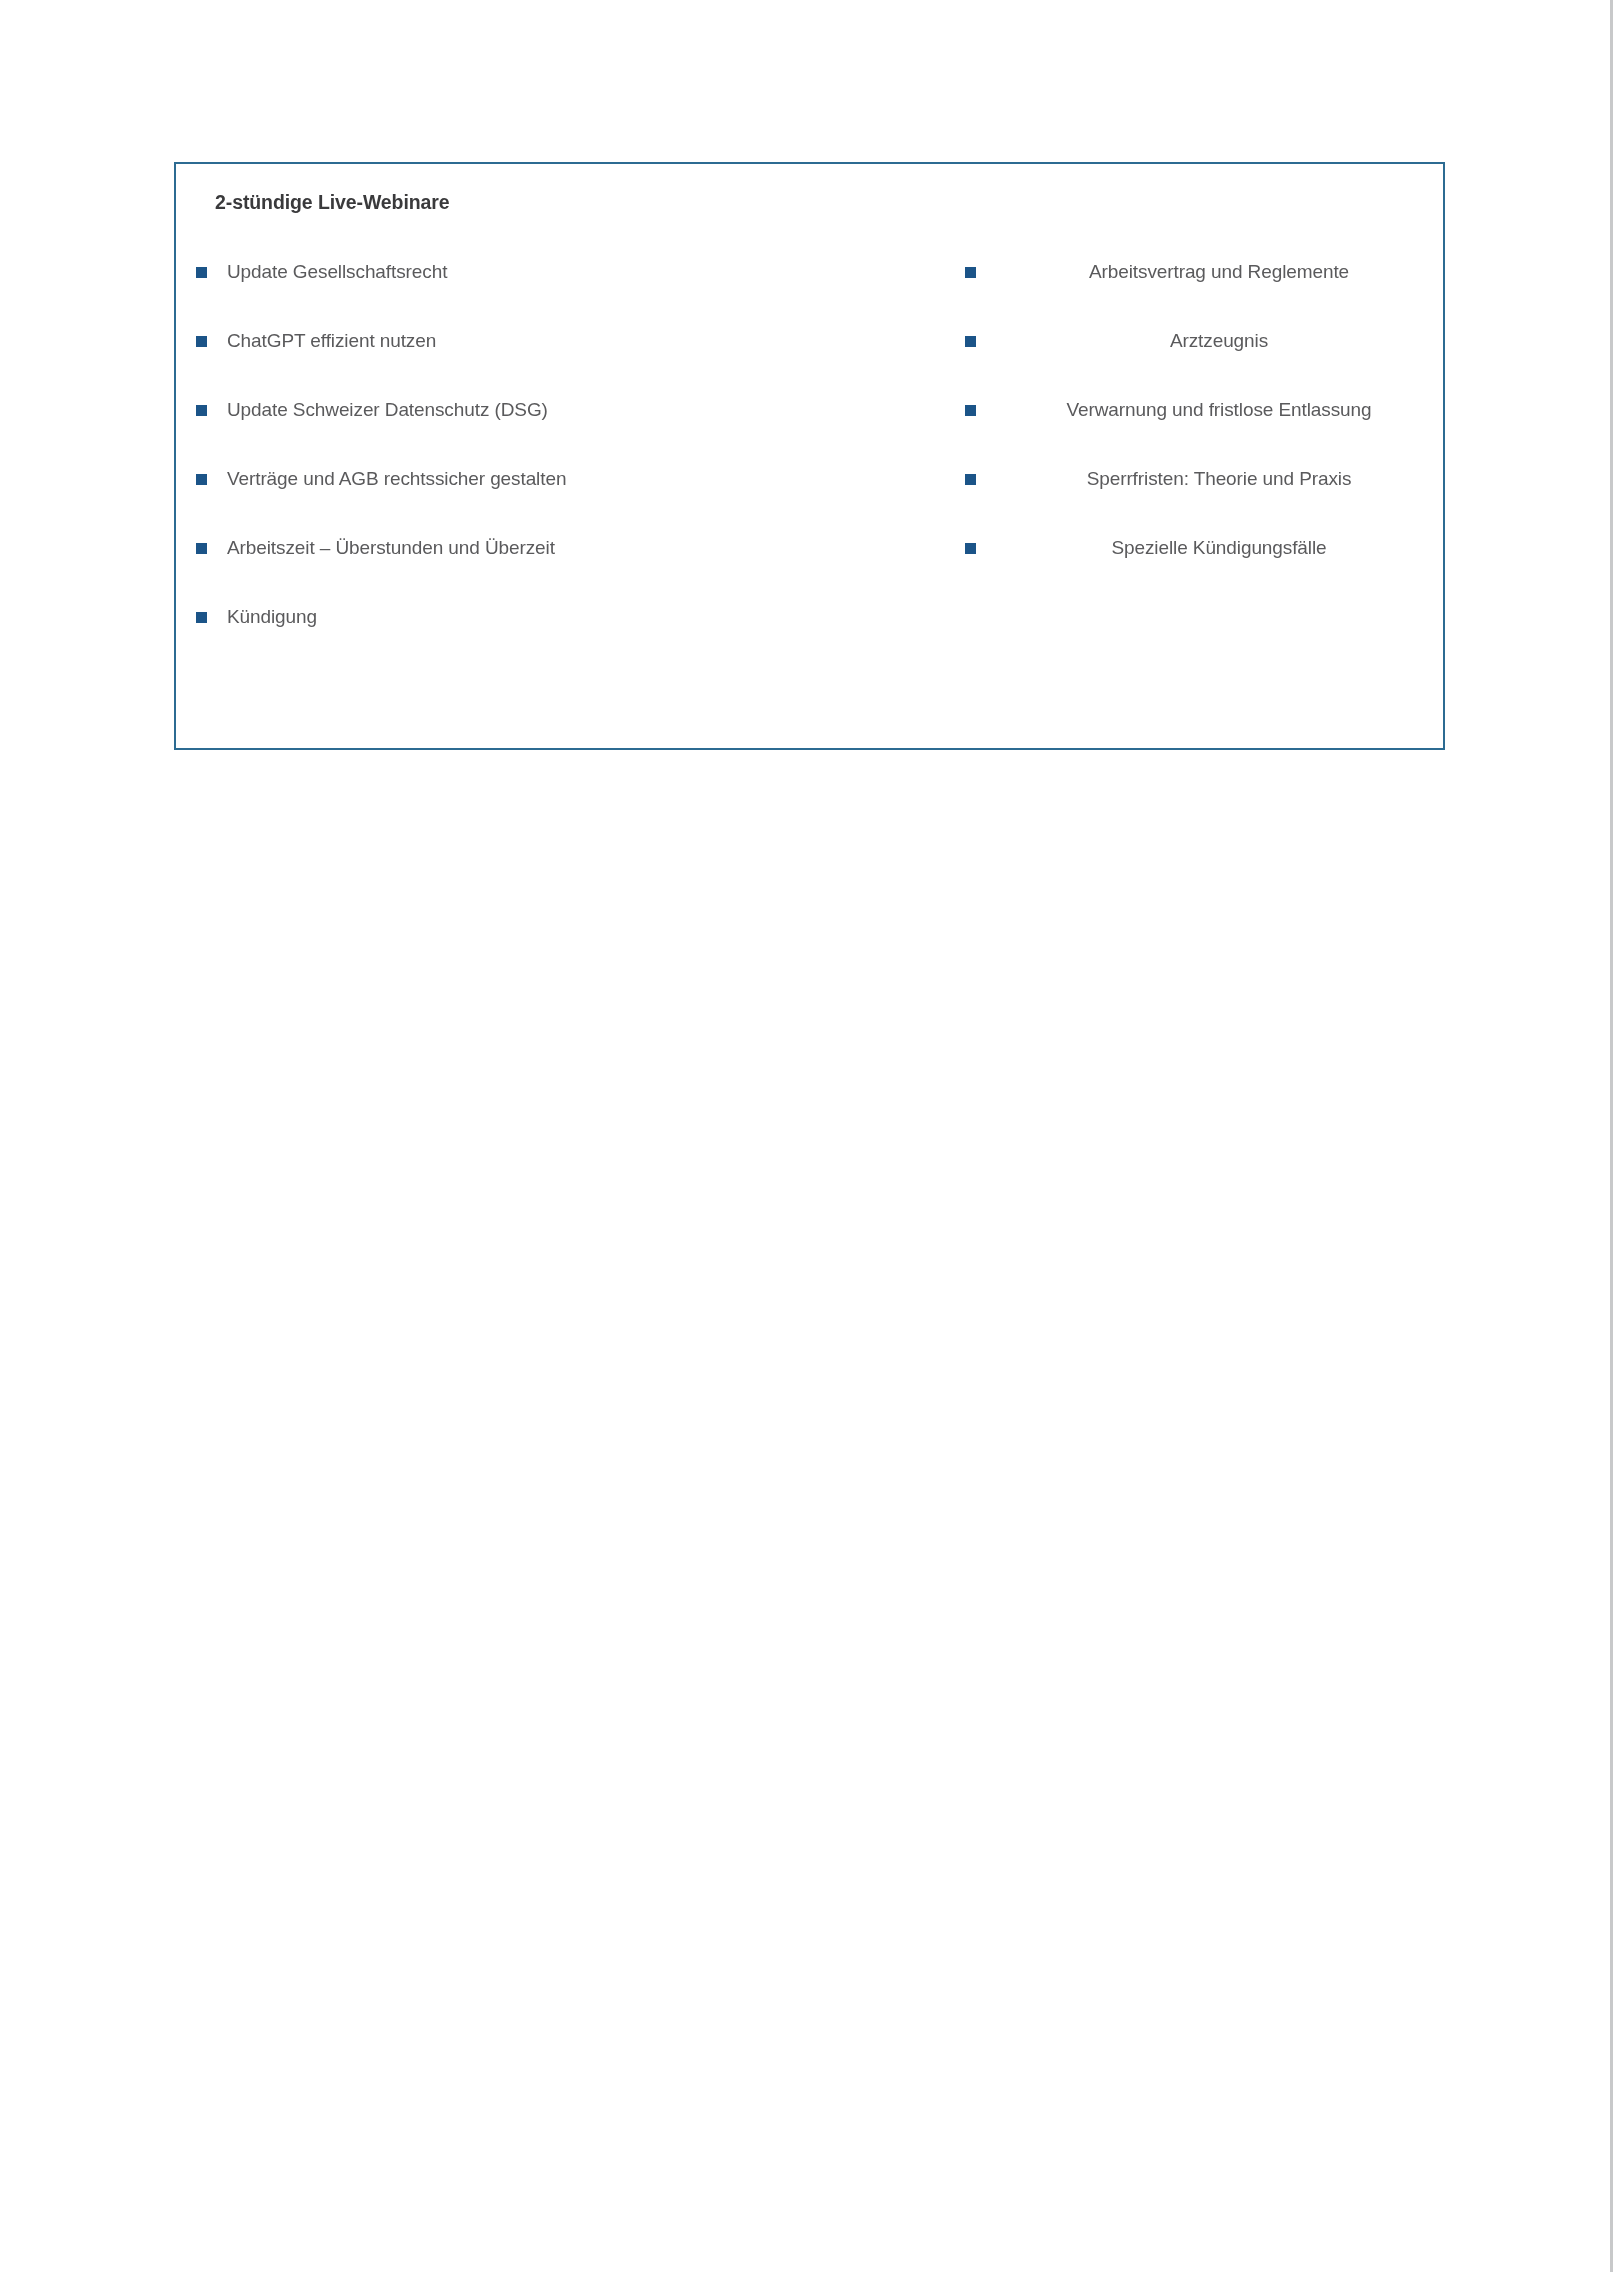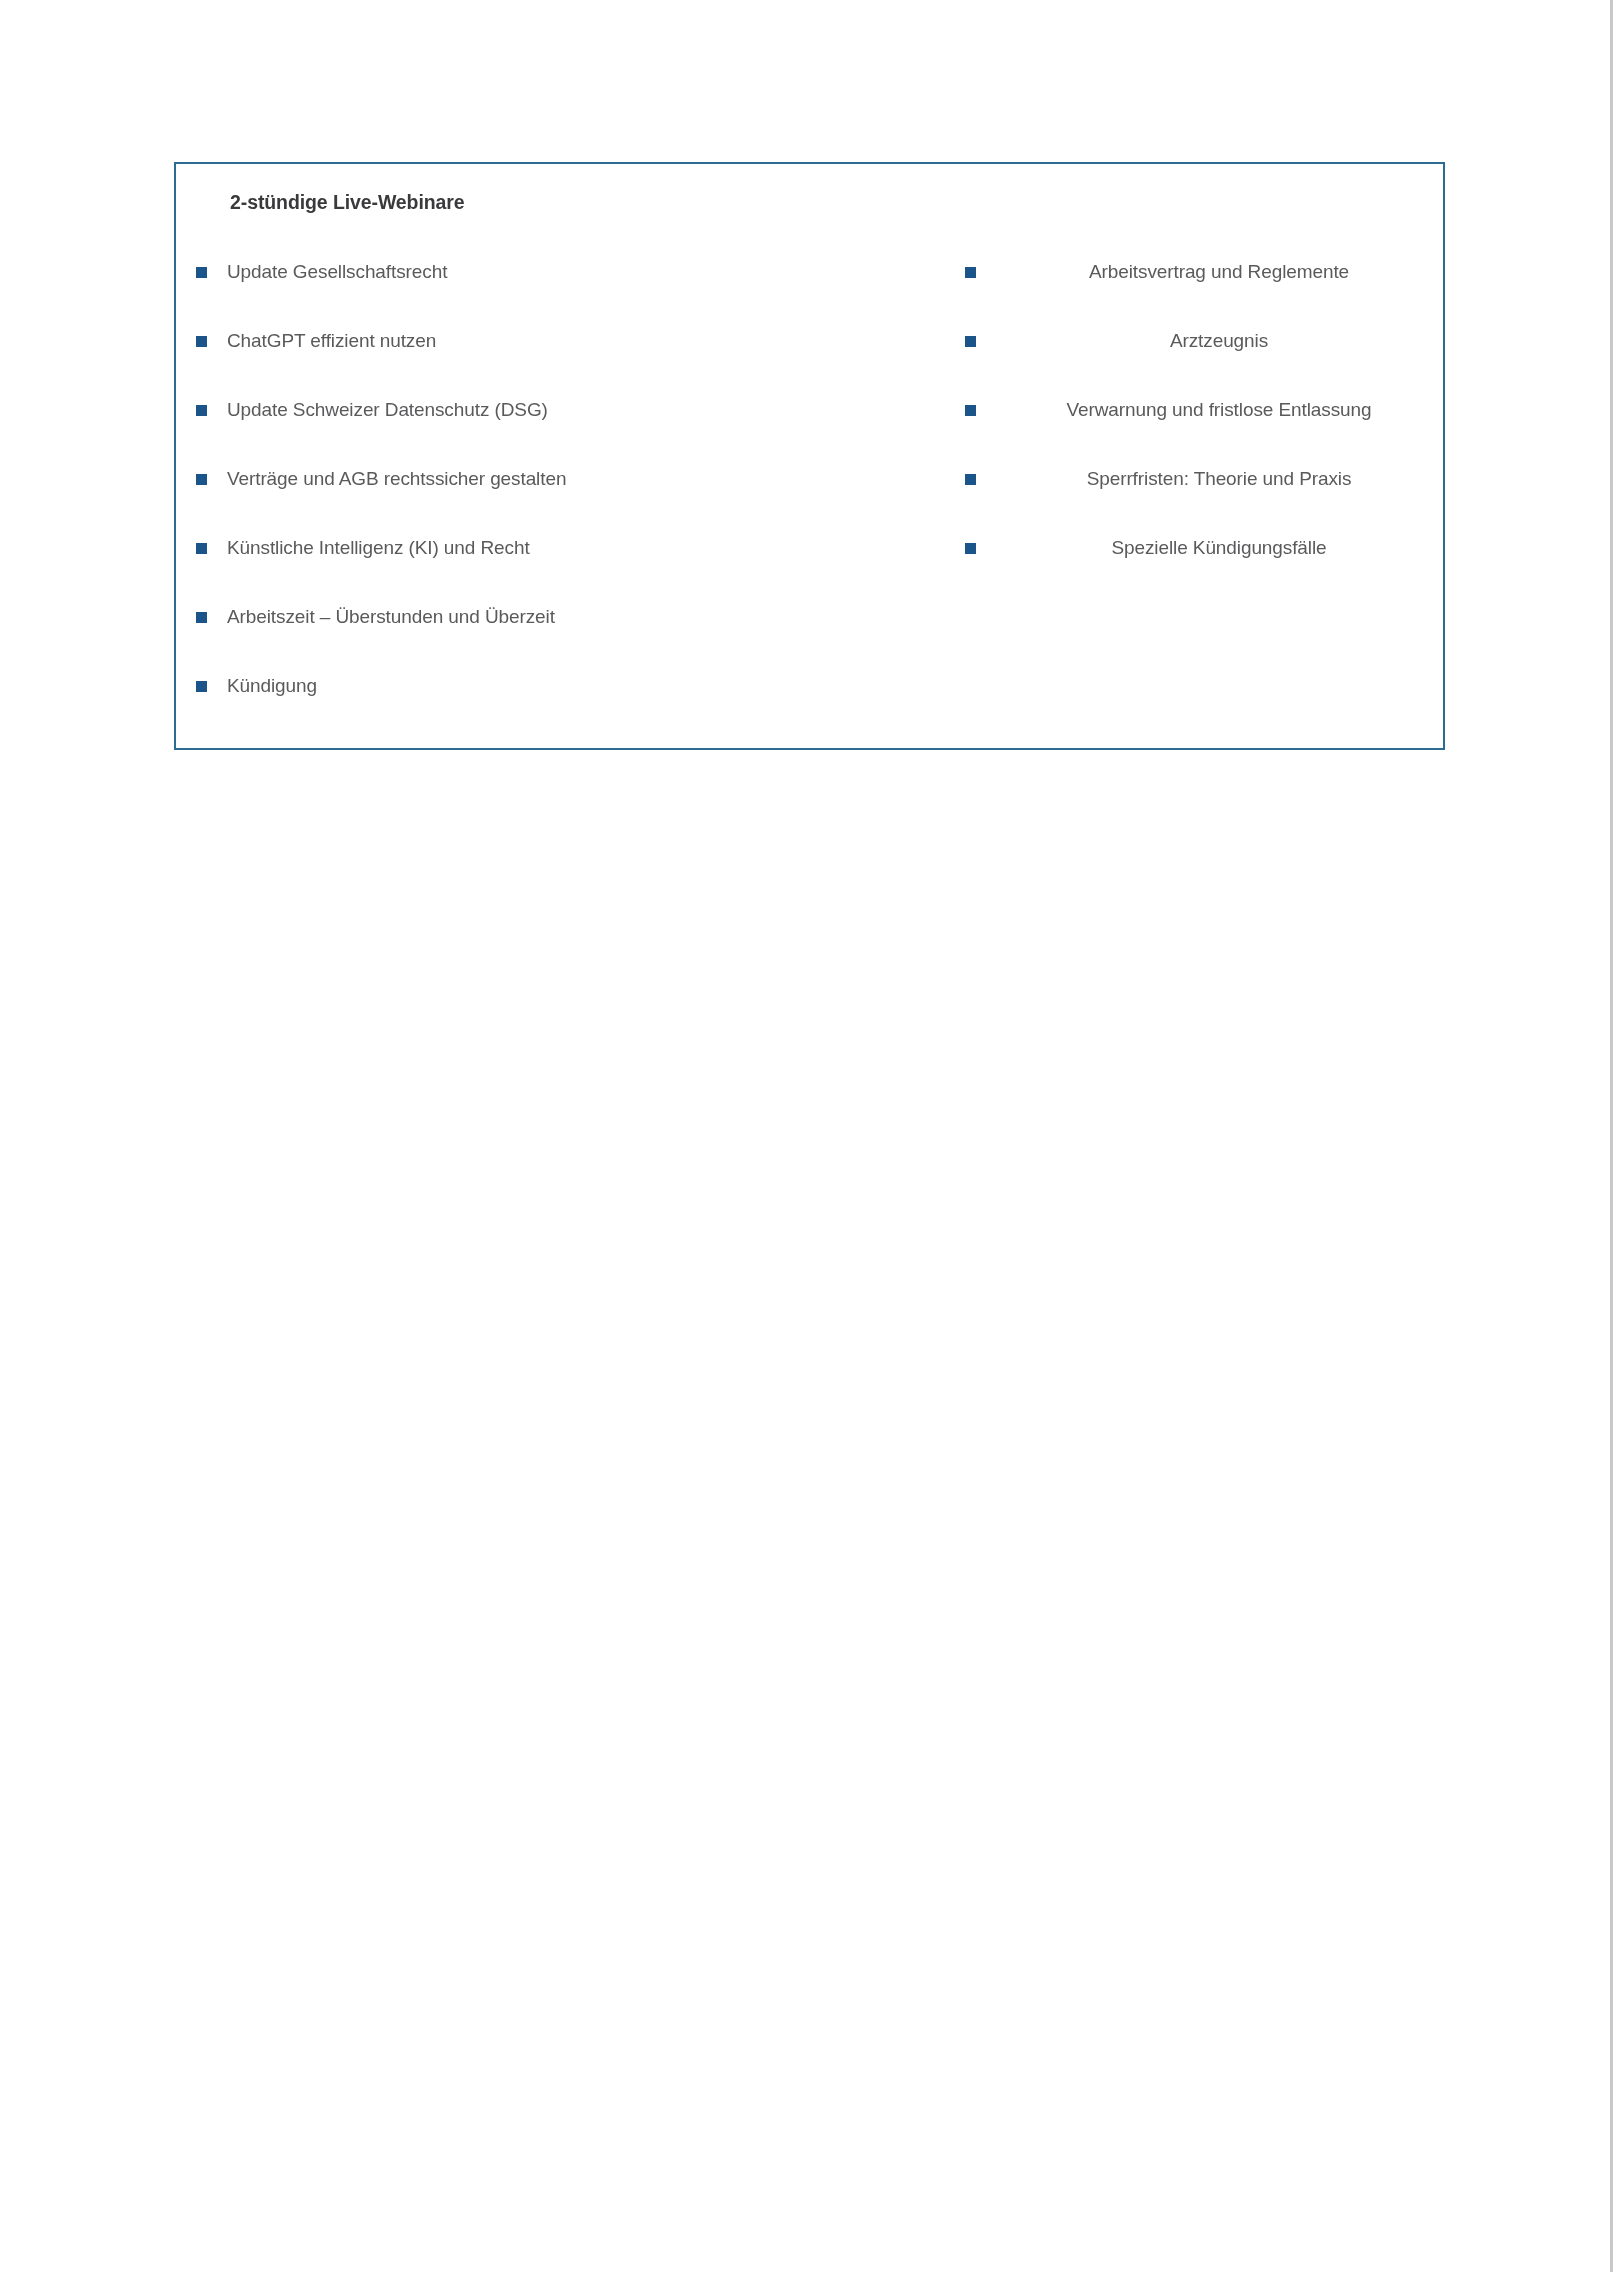"2-stündige Live-Webinare" .panel-title { left: 54px -> 39px }
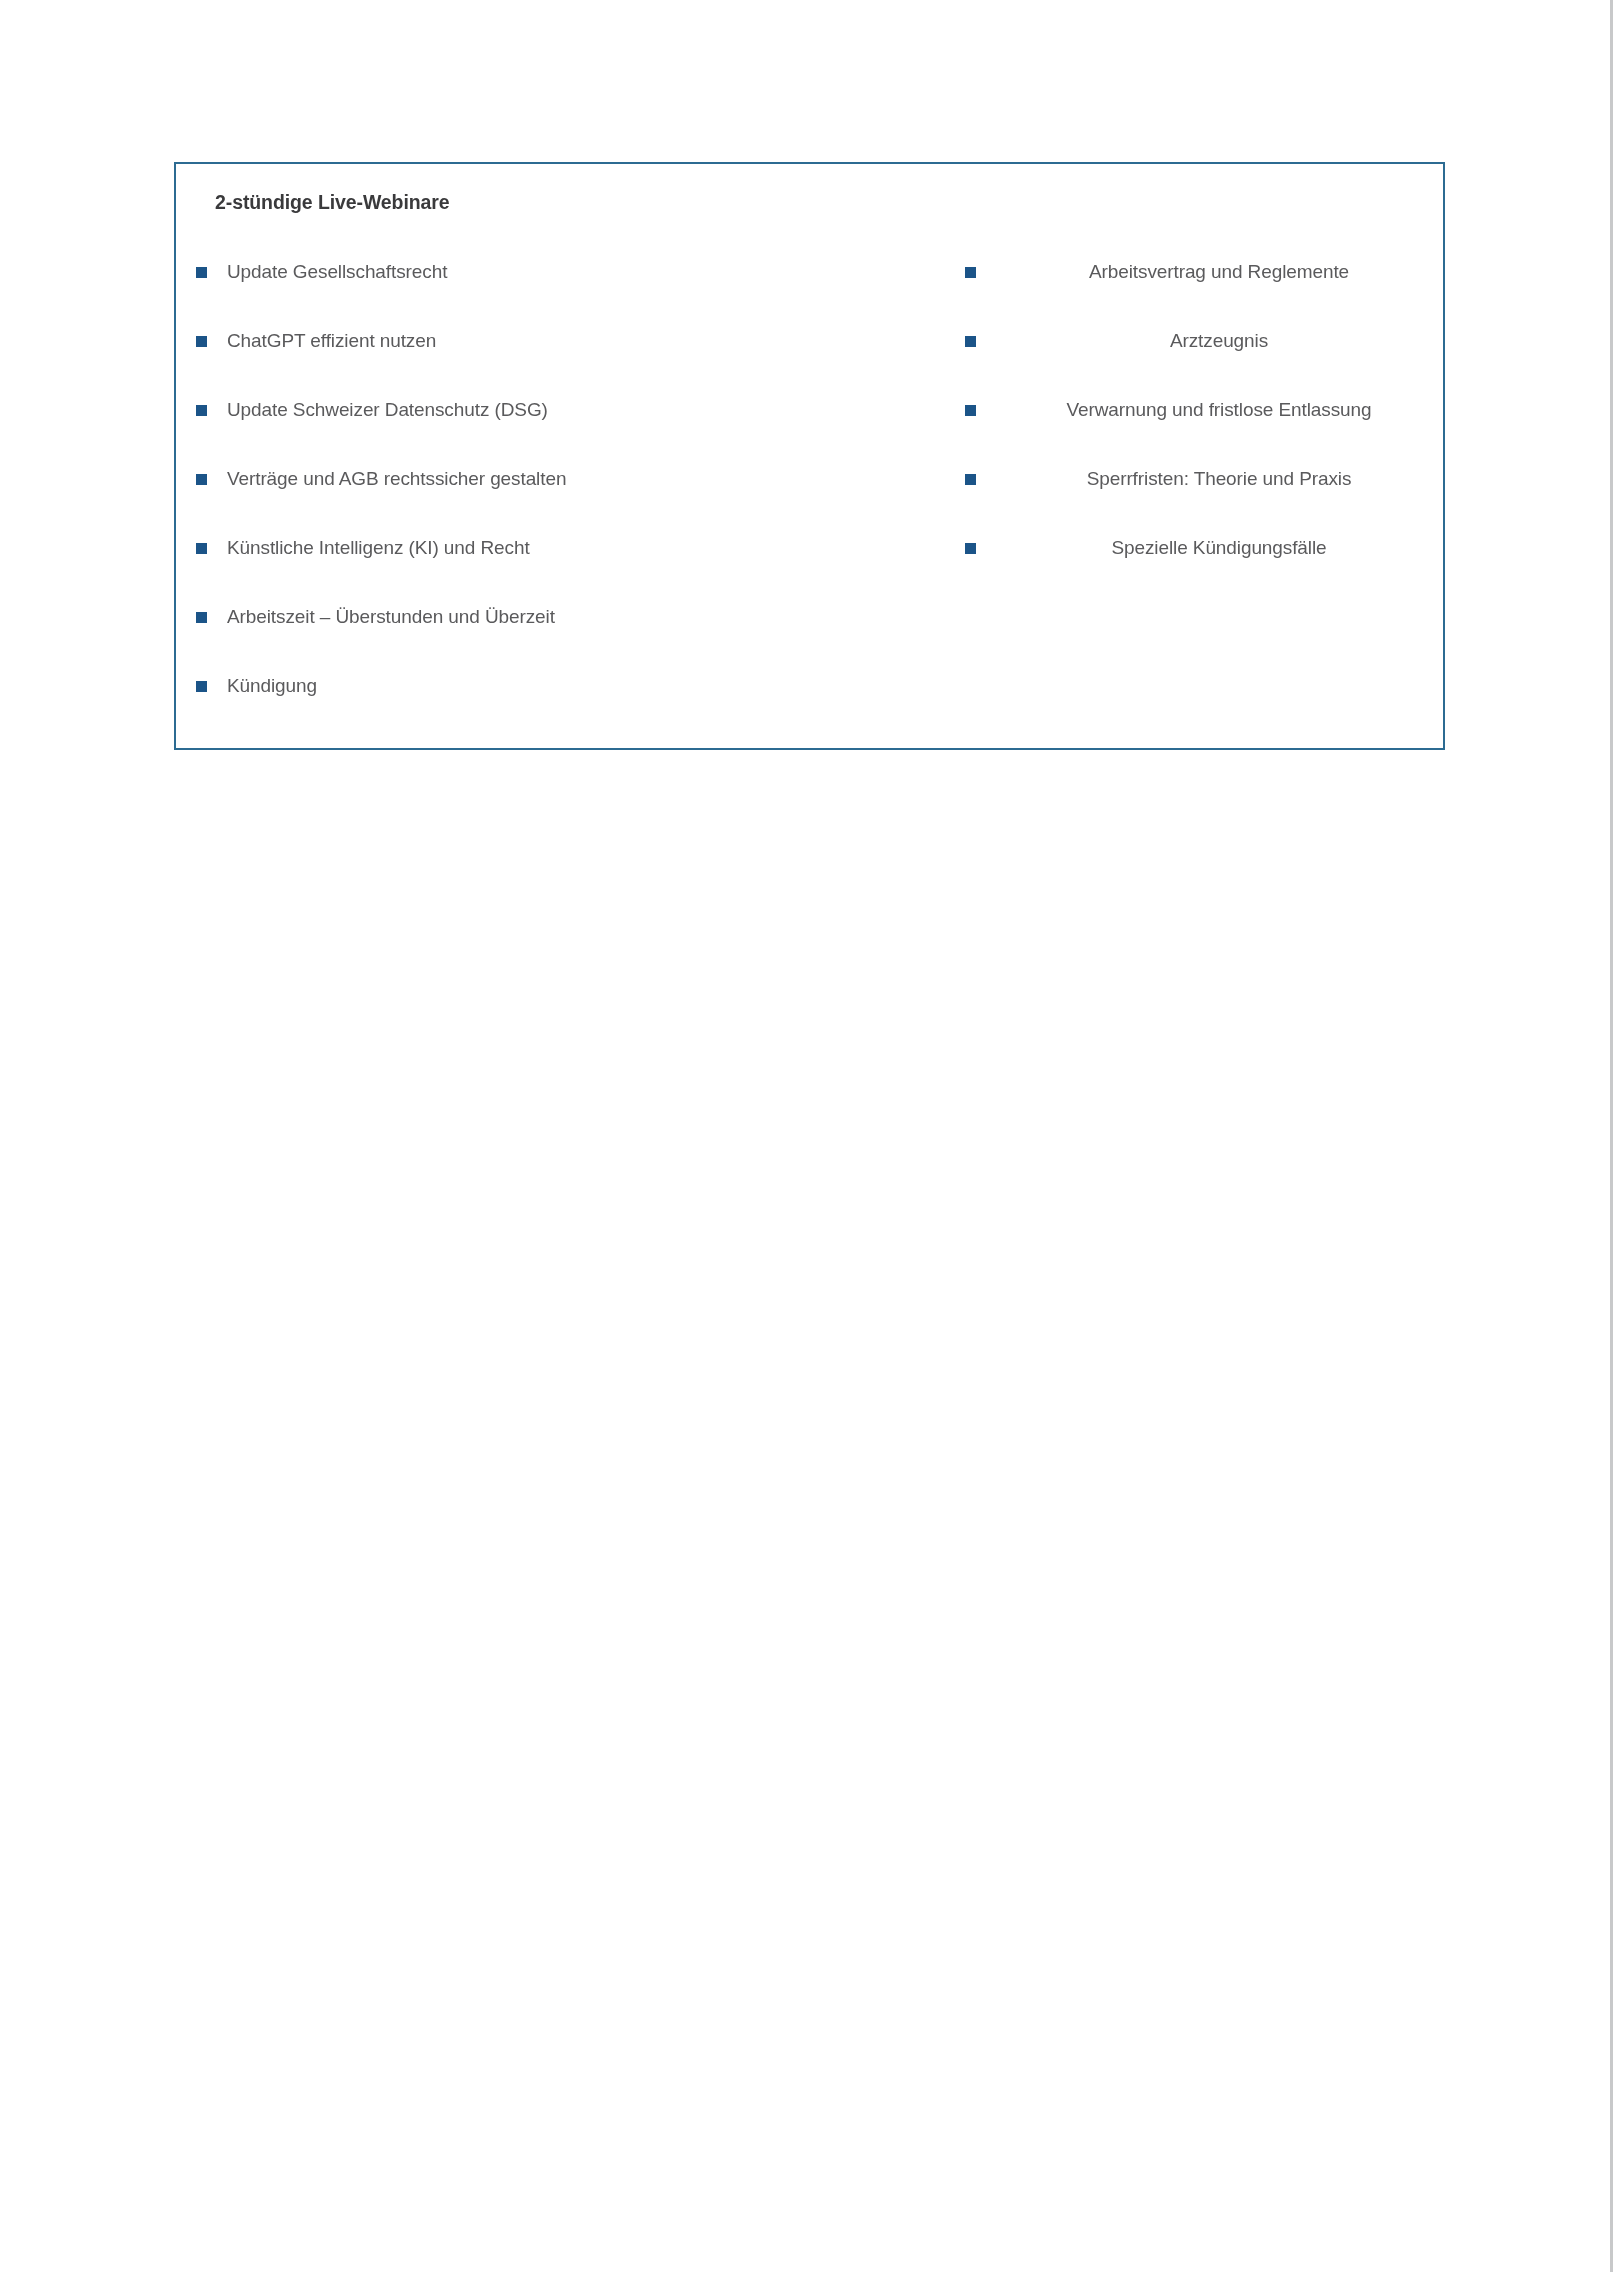"Künstliche Intelligenz (KI) und Recht" div.bullet-row { html: <div> <span></span> <span>Künstliche Intelligenz (KI) und Recht</span> </div> -> none }
